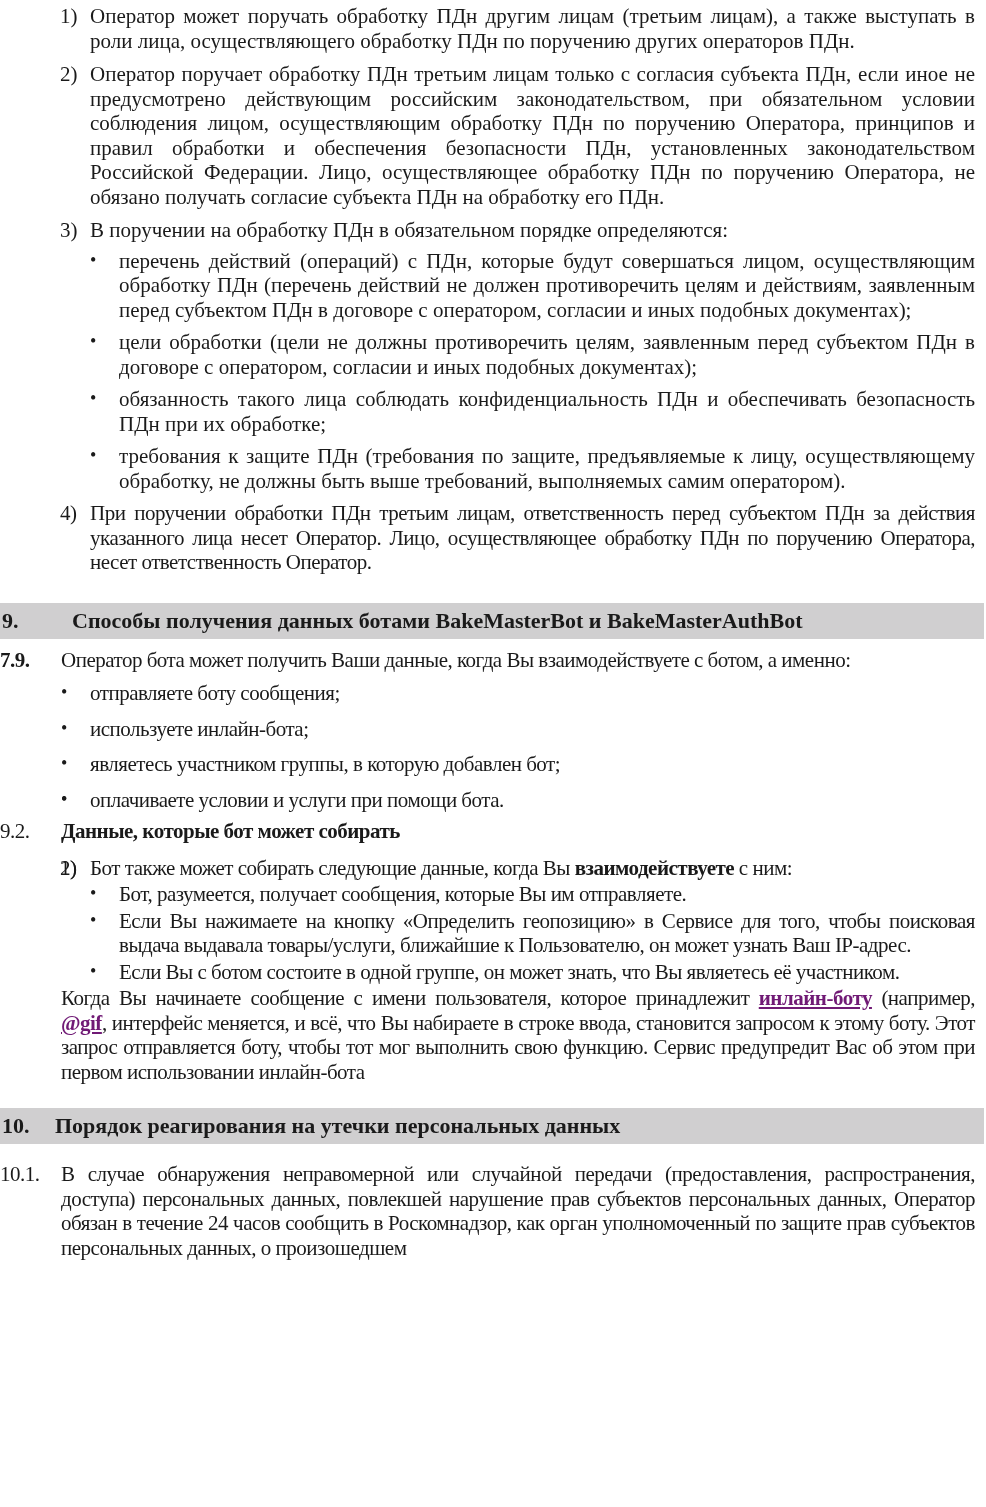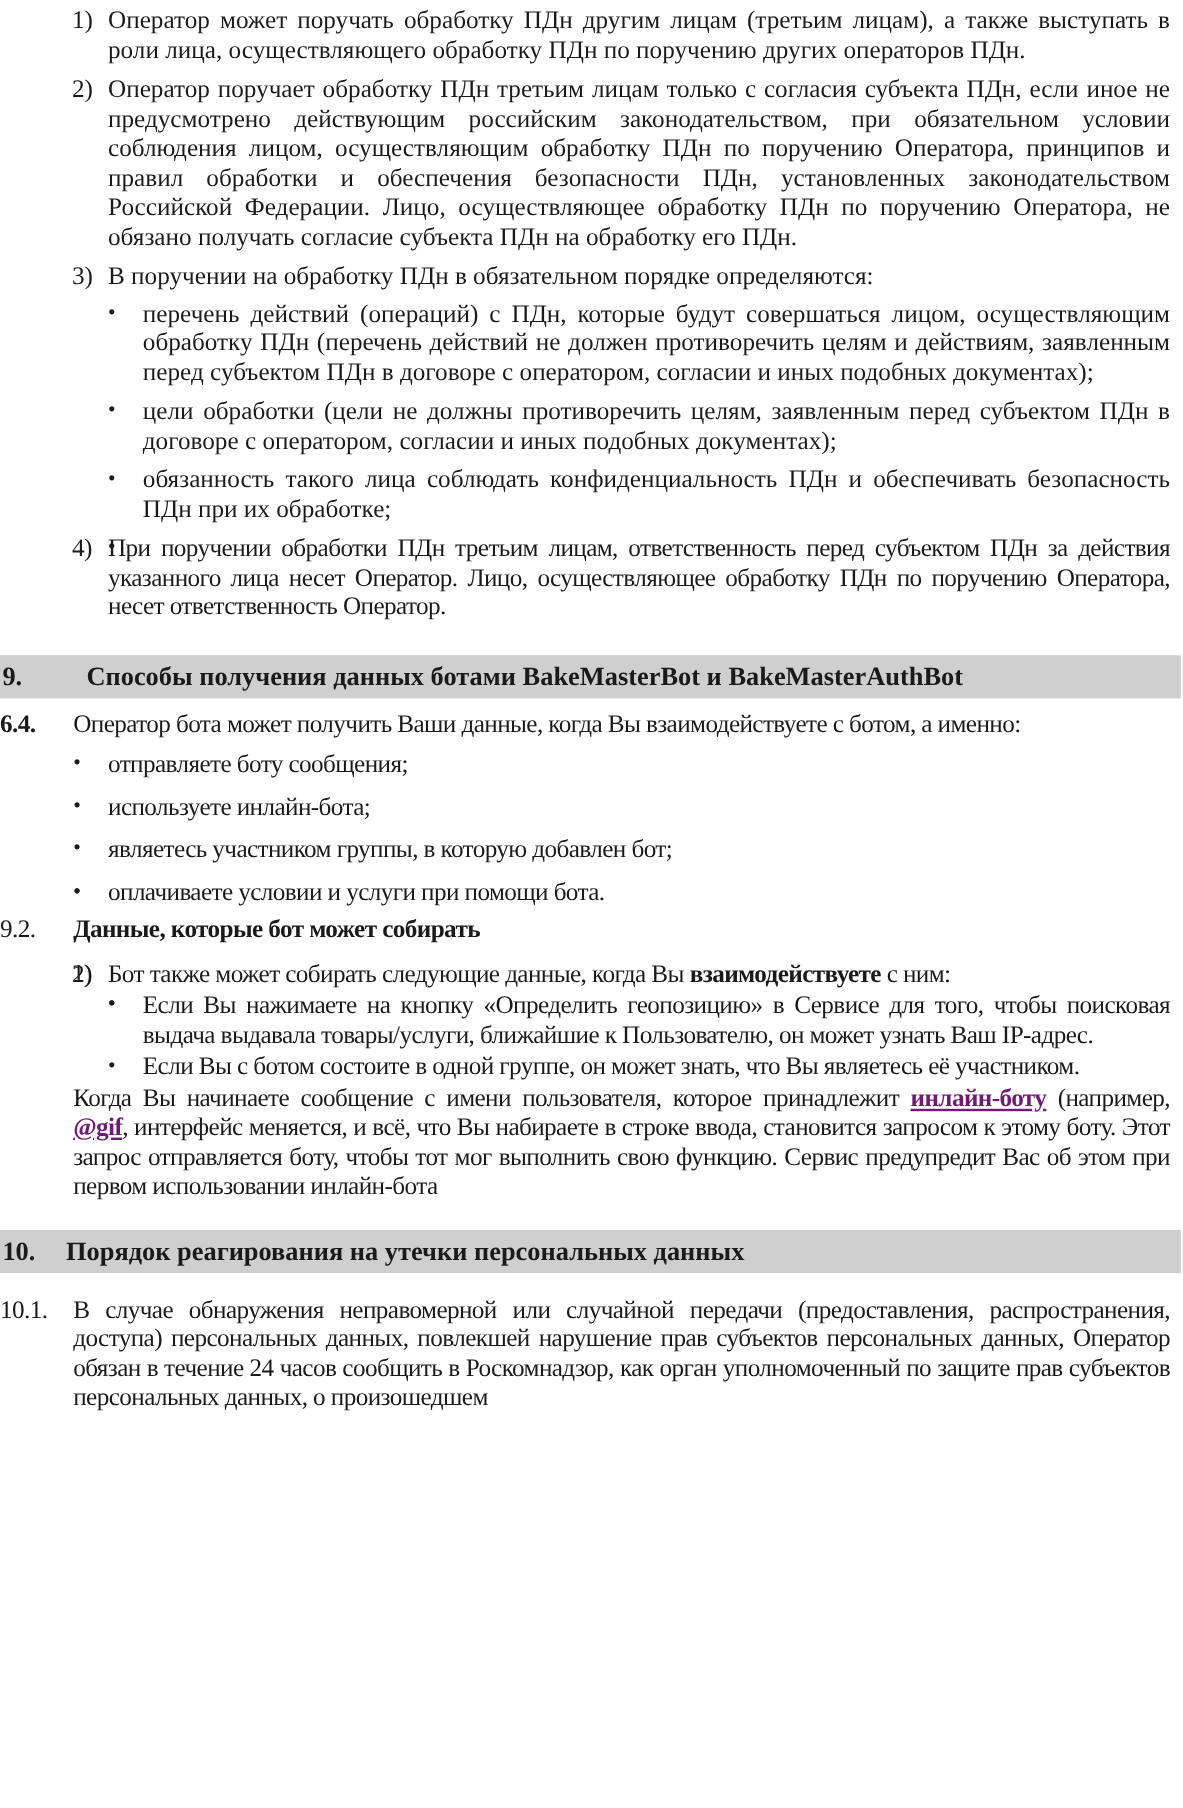"требования к защите ПДн (требования" span { html: none -> <span>требования к защите ПДн (требования по защите, предъявляемые к лицу, осуществляющему обработку, не должны быть выше требований, выполняемых самим оператором).</span> }
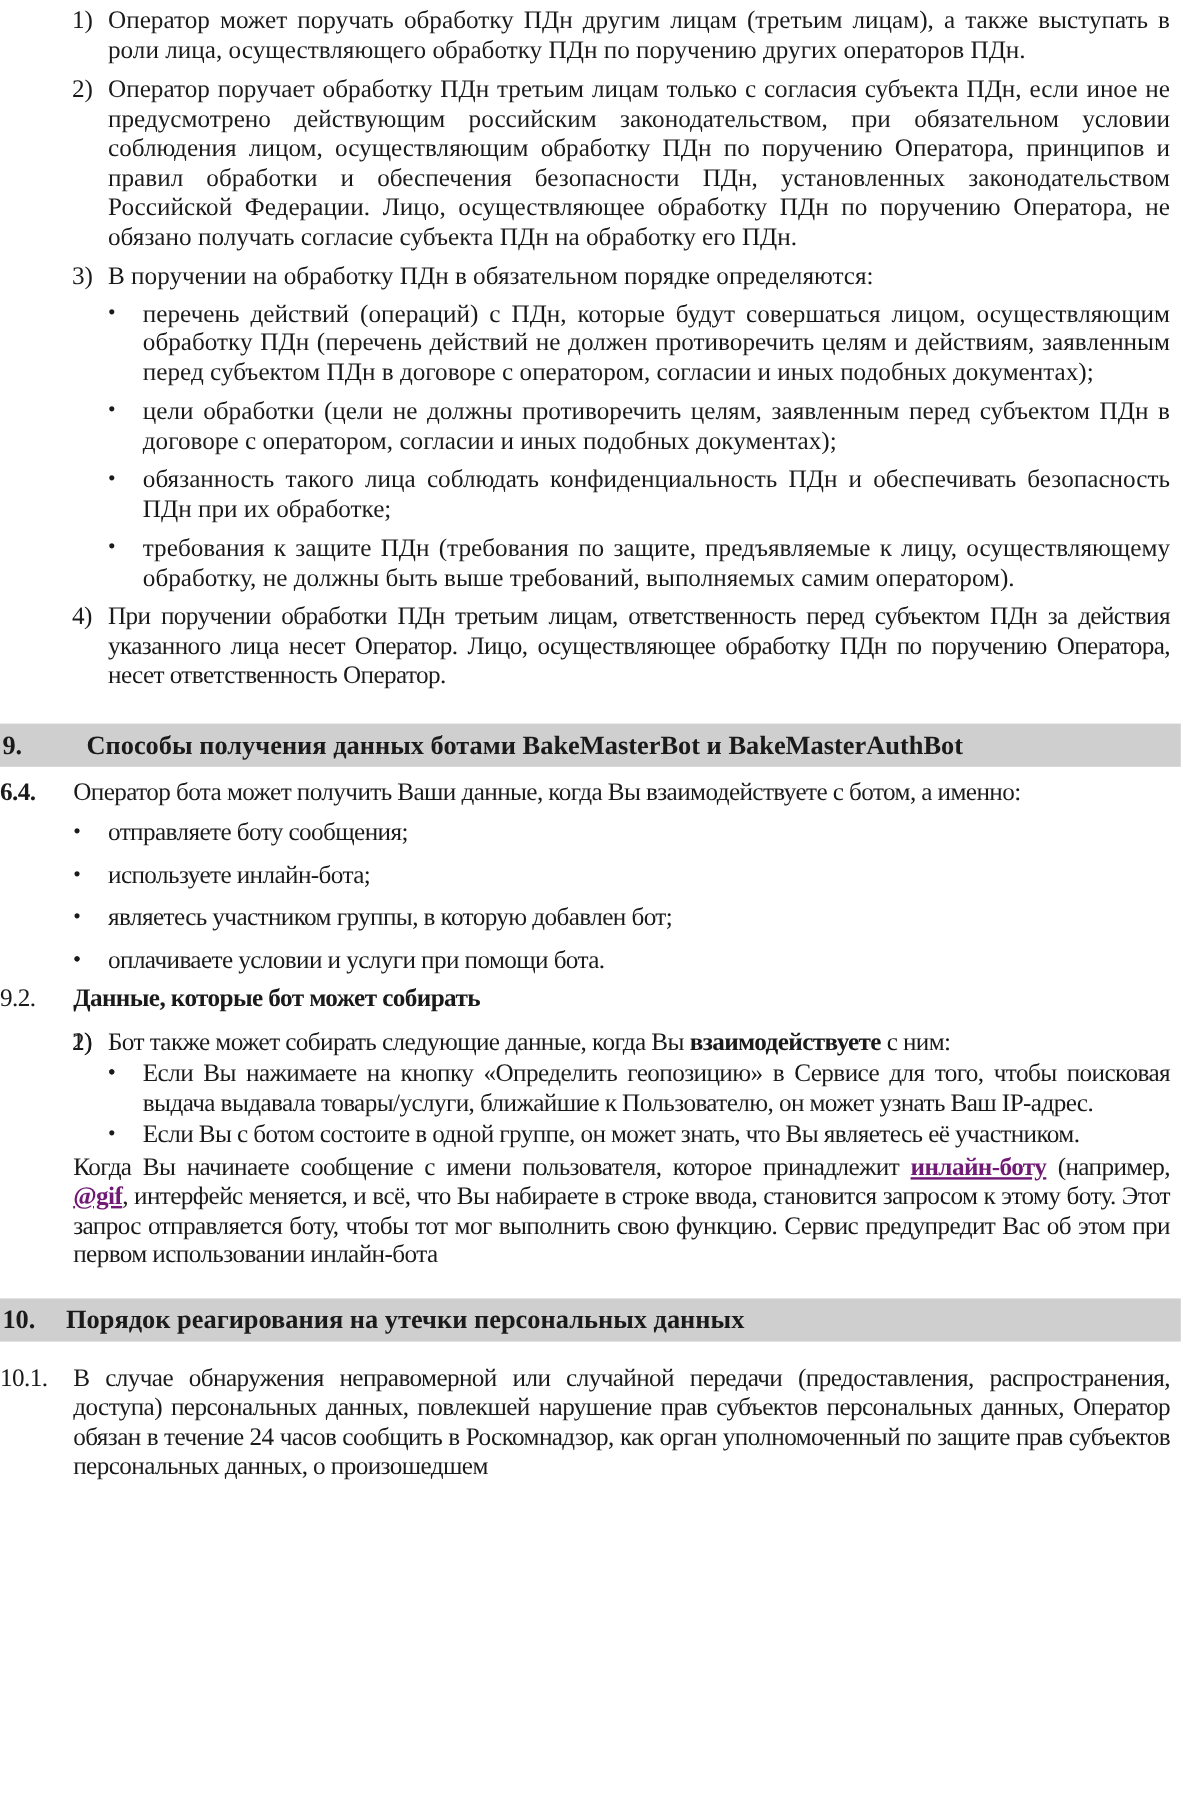"6.4." span.n { text: 6.4 -> 7.9 }
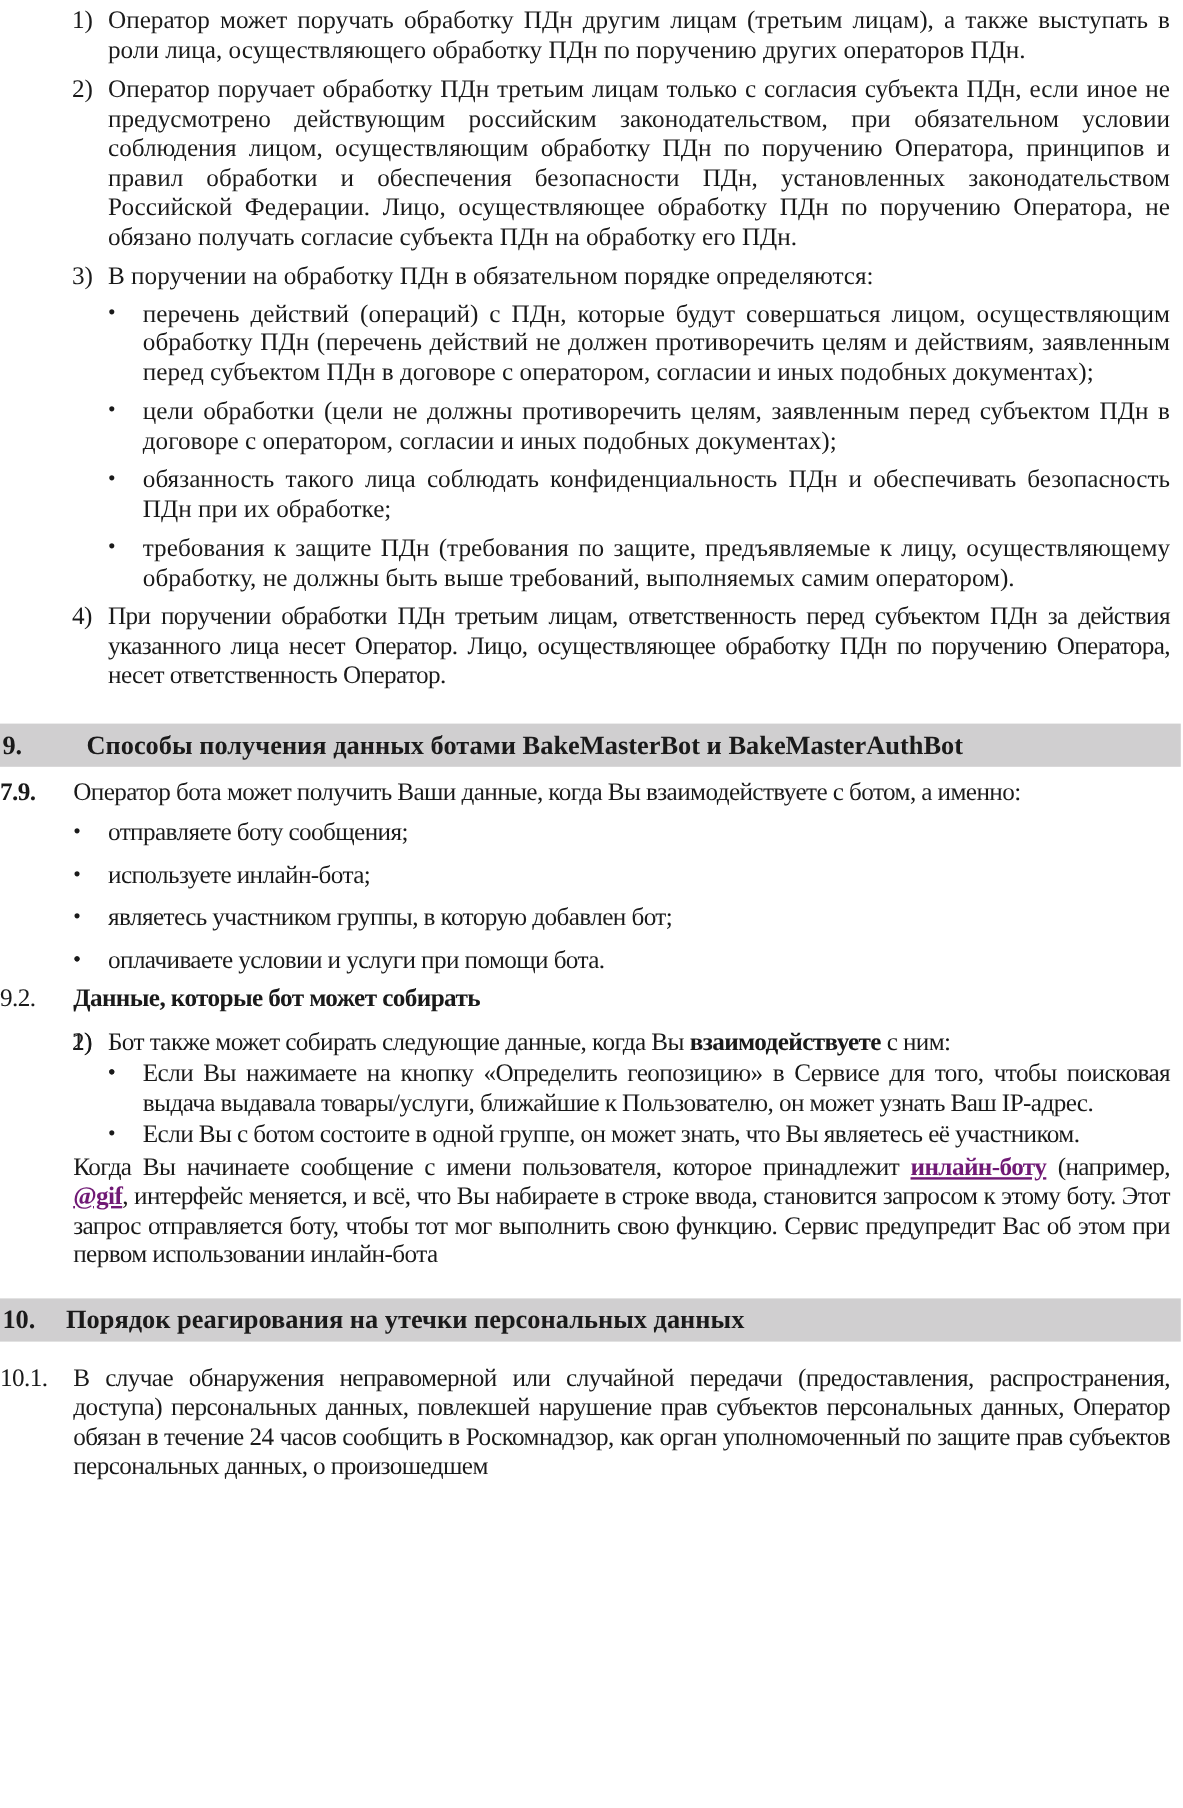"Бот, разумеется, получает сообщения," span { html: none -> <span>Бот, разумеется, получает сообщения, которые Вы им отправляете.</span> }
